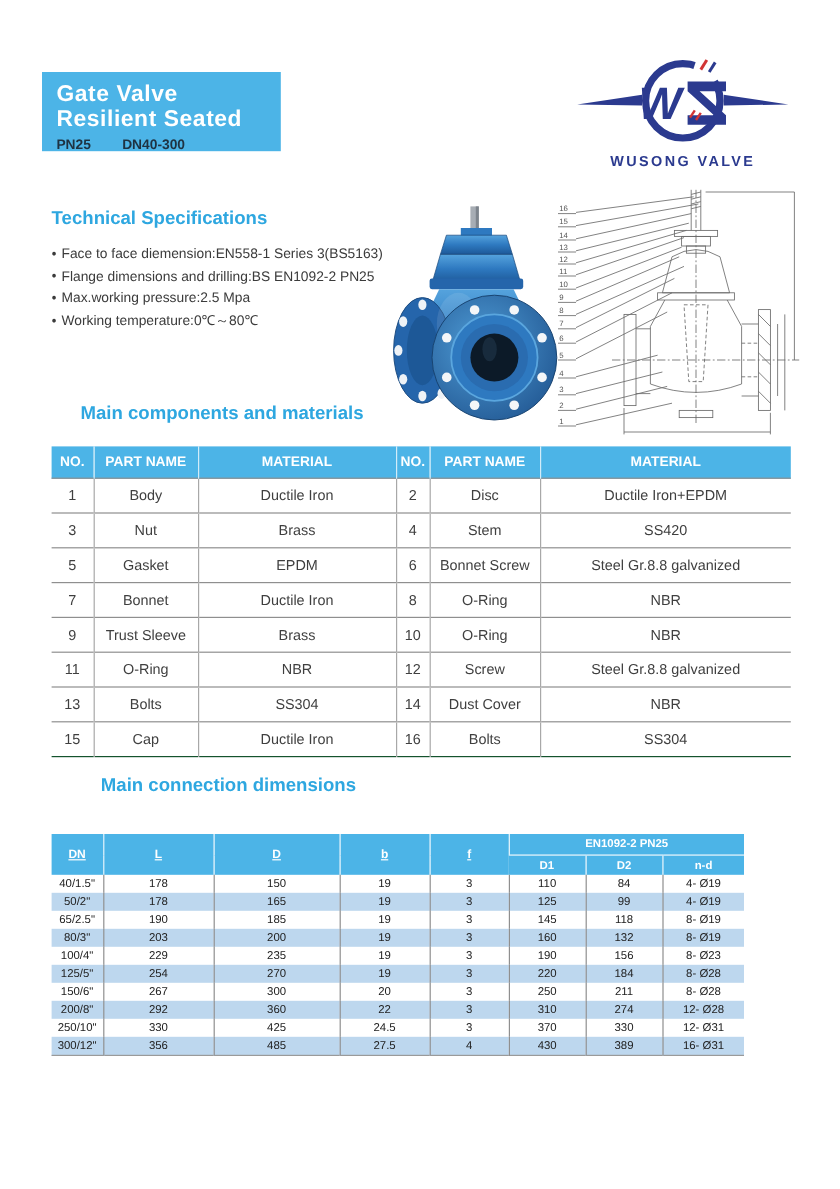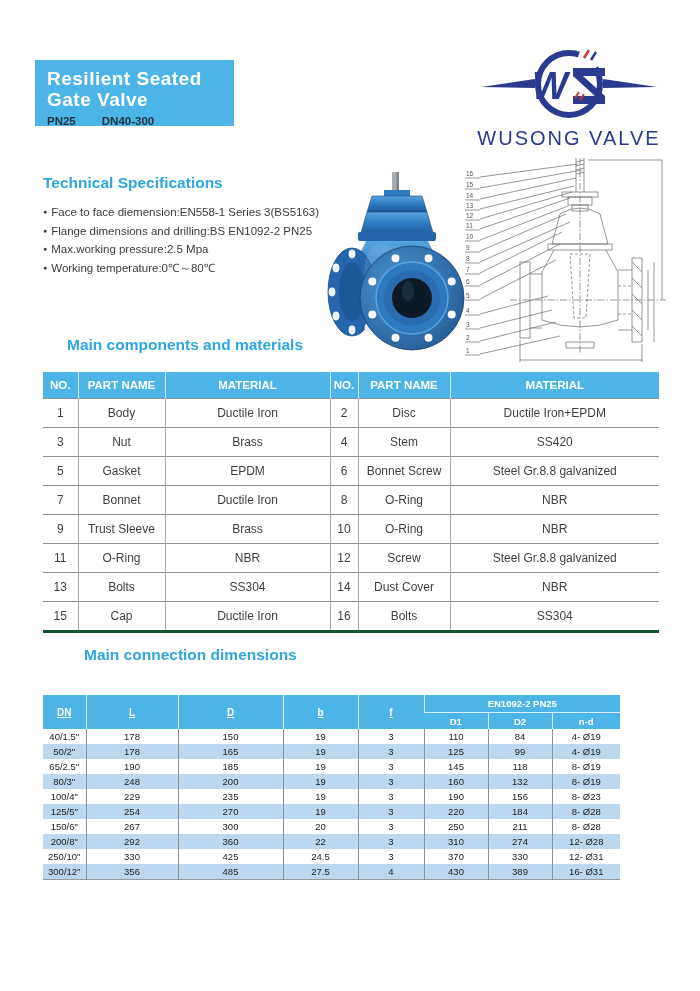"Resilient Seated" div.title-line { order: before "Gate Valve" -> after "Gate Valve" }
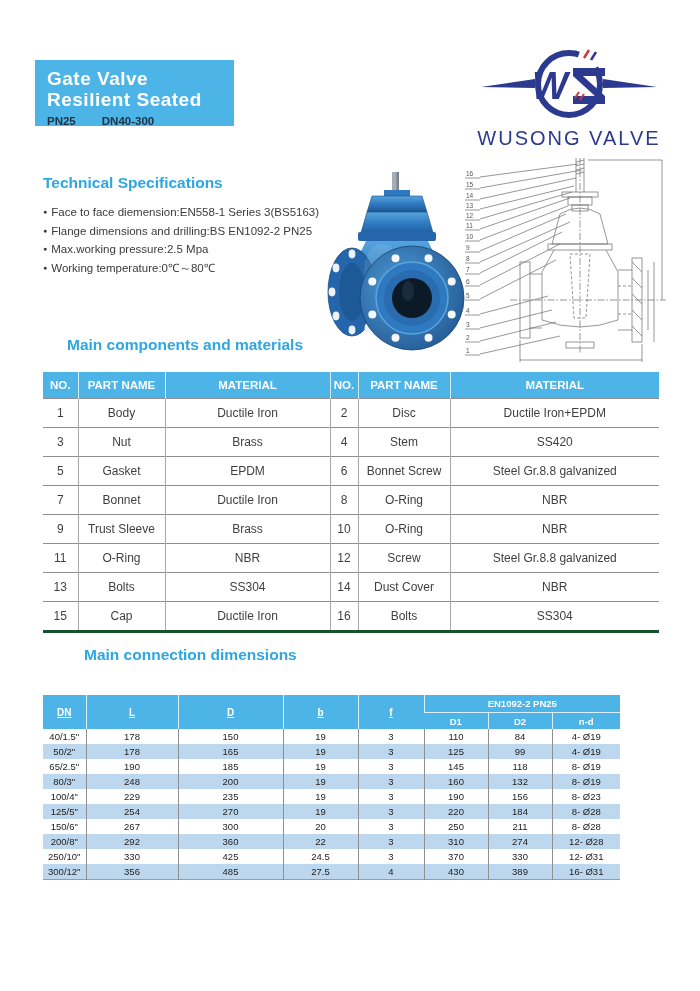"WUSONG VALVE" .brand { font-size: 20px -> 12px; font-weight: normal -> bold }
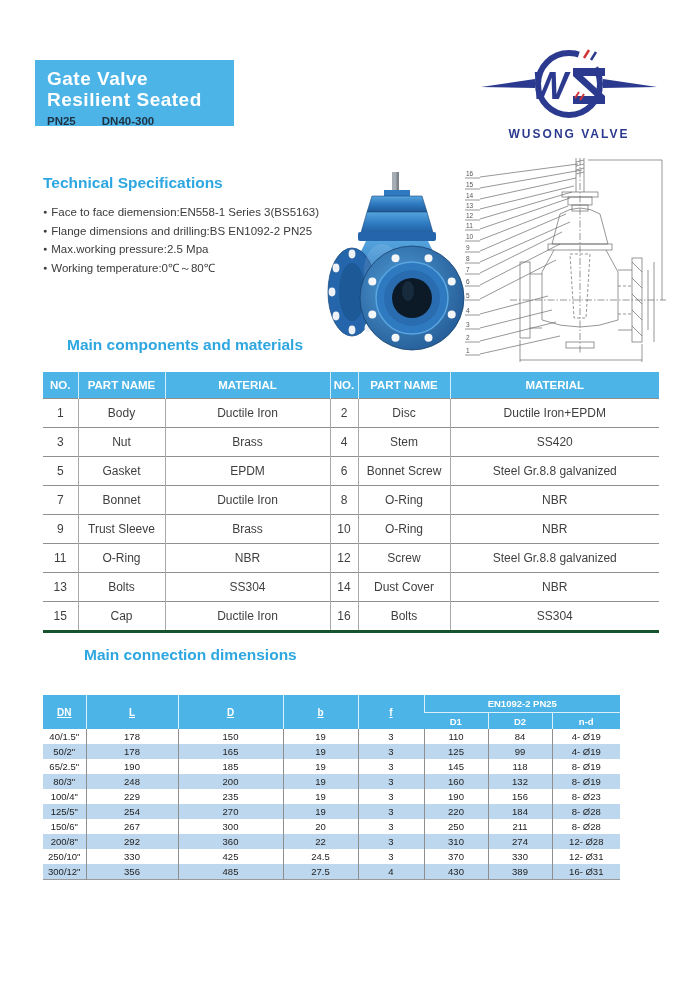"NO." .comp-table { border-bottom: 3px solid #14532d -> 1px solid #14532d }
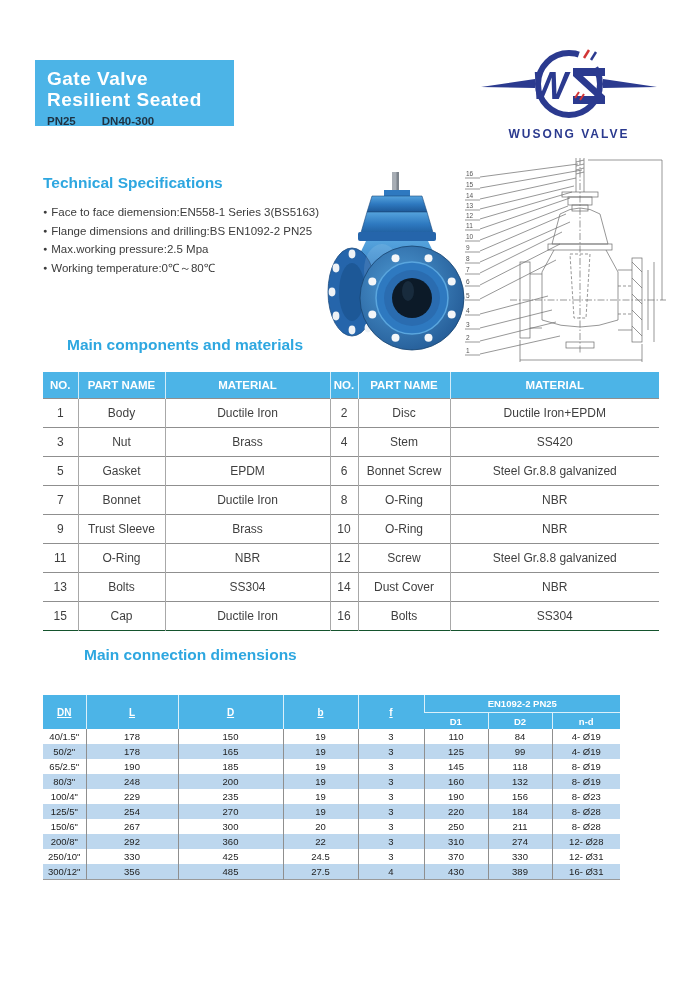"248" td { text: 248 -> 203 }
